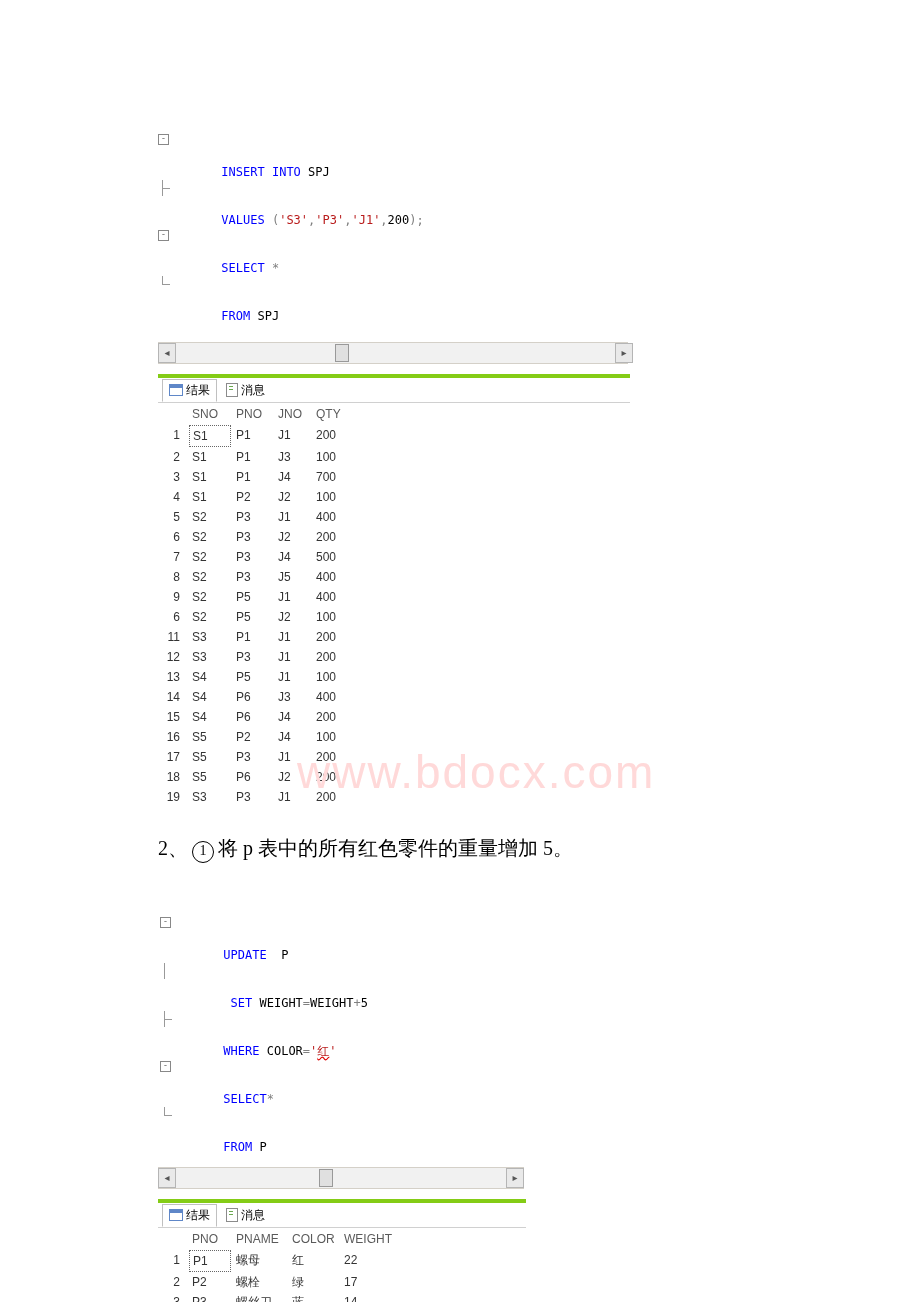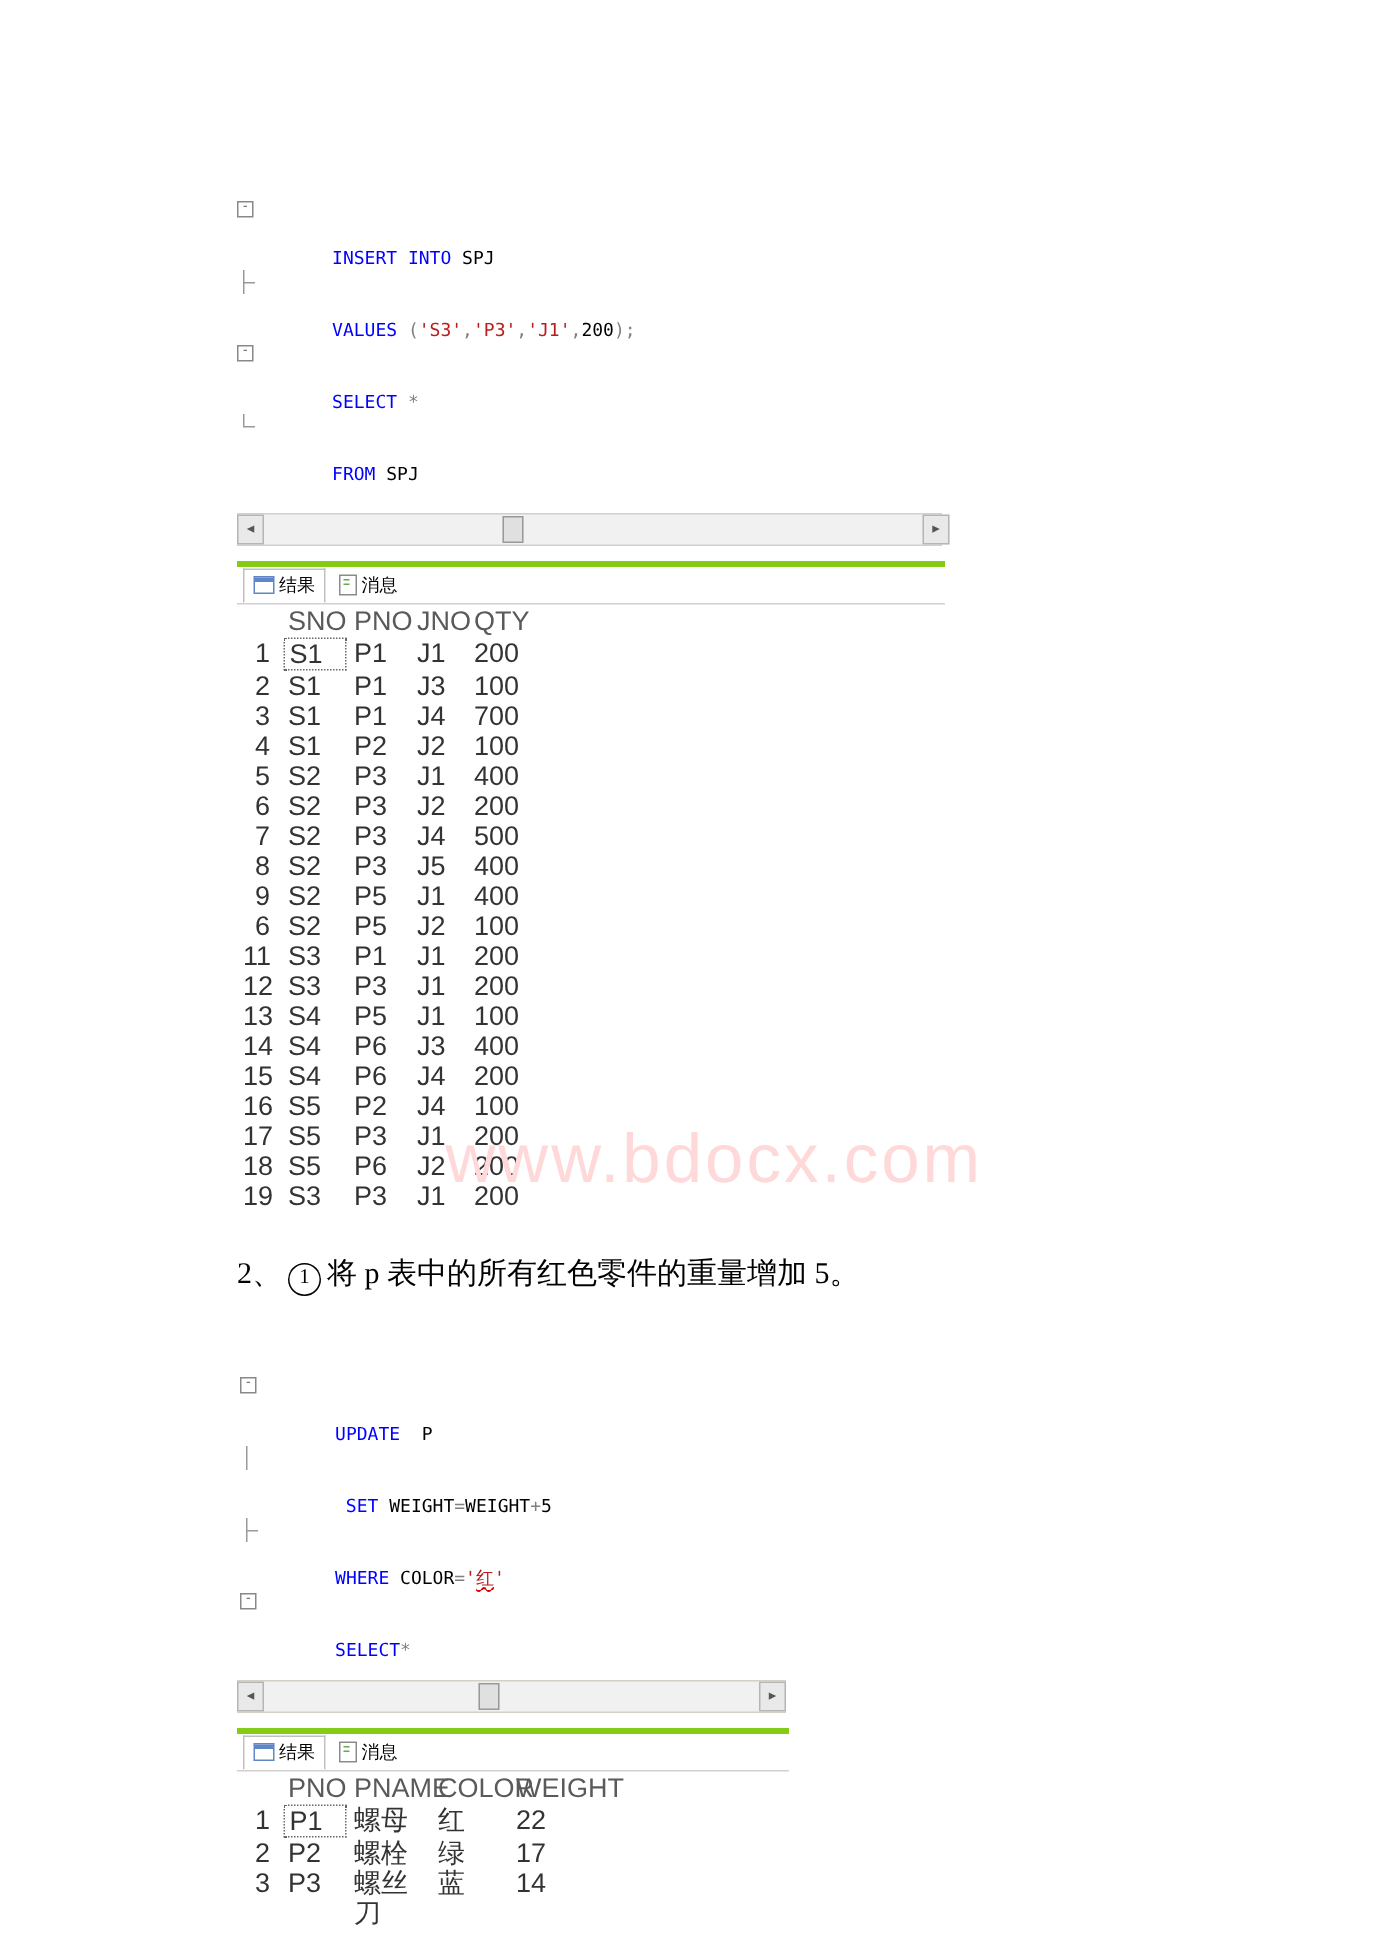"SNO" .grid-headers, .grid-row { font-size: 18px -> 12px }
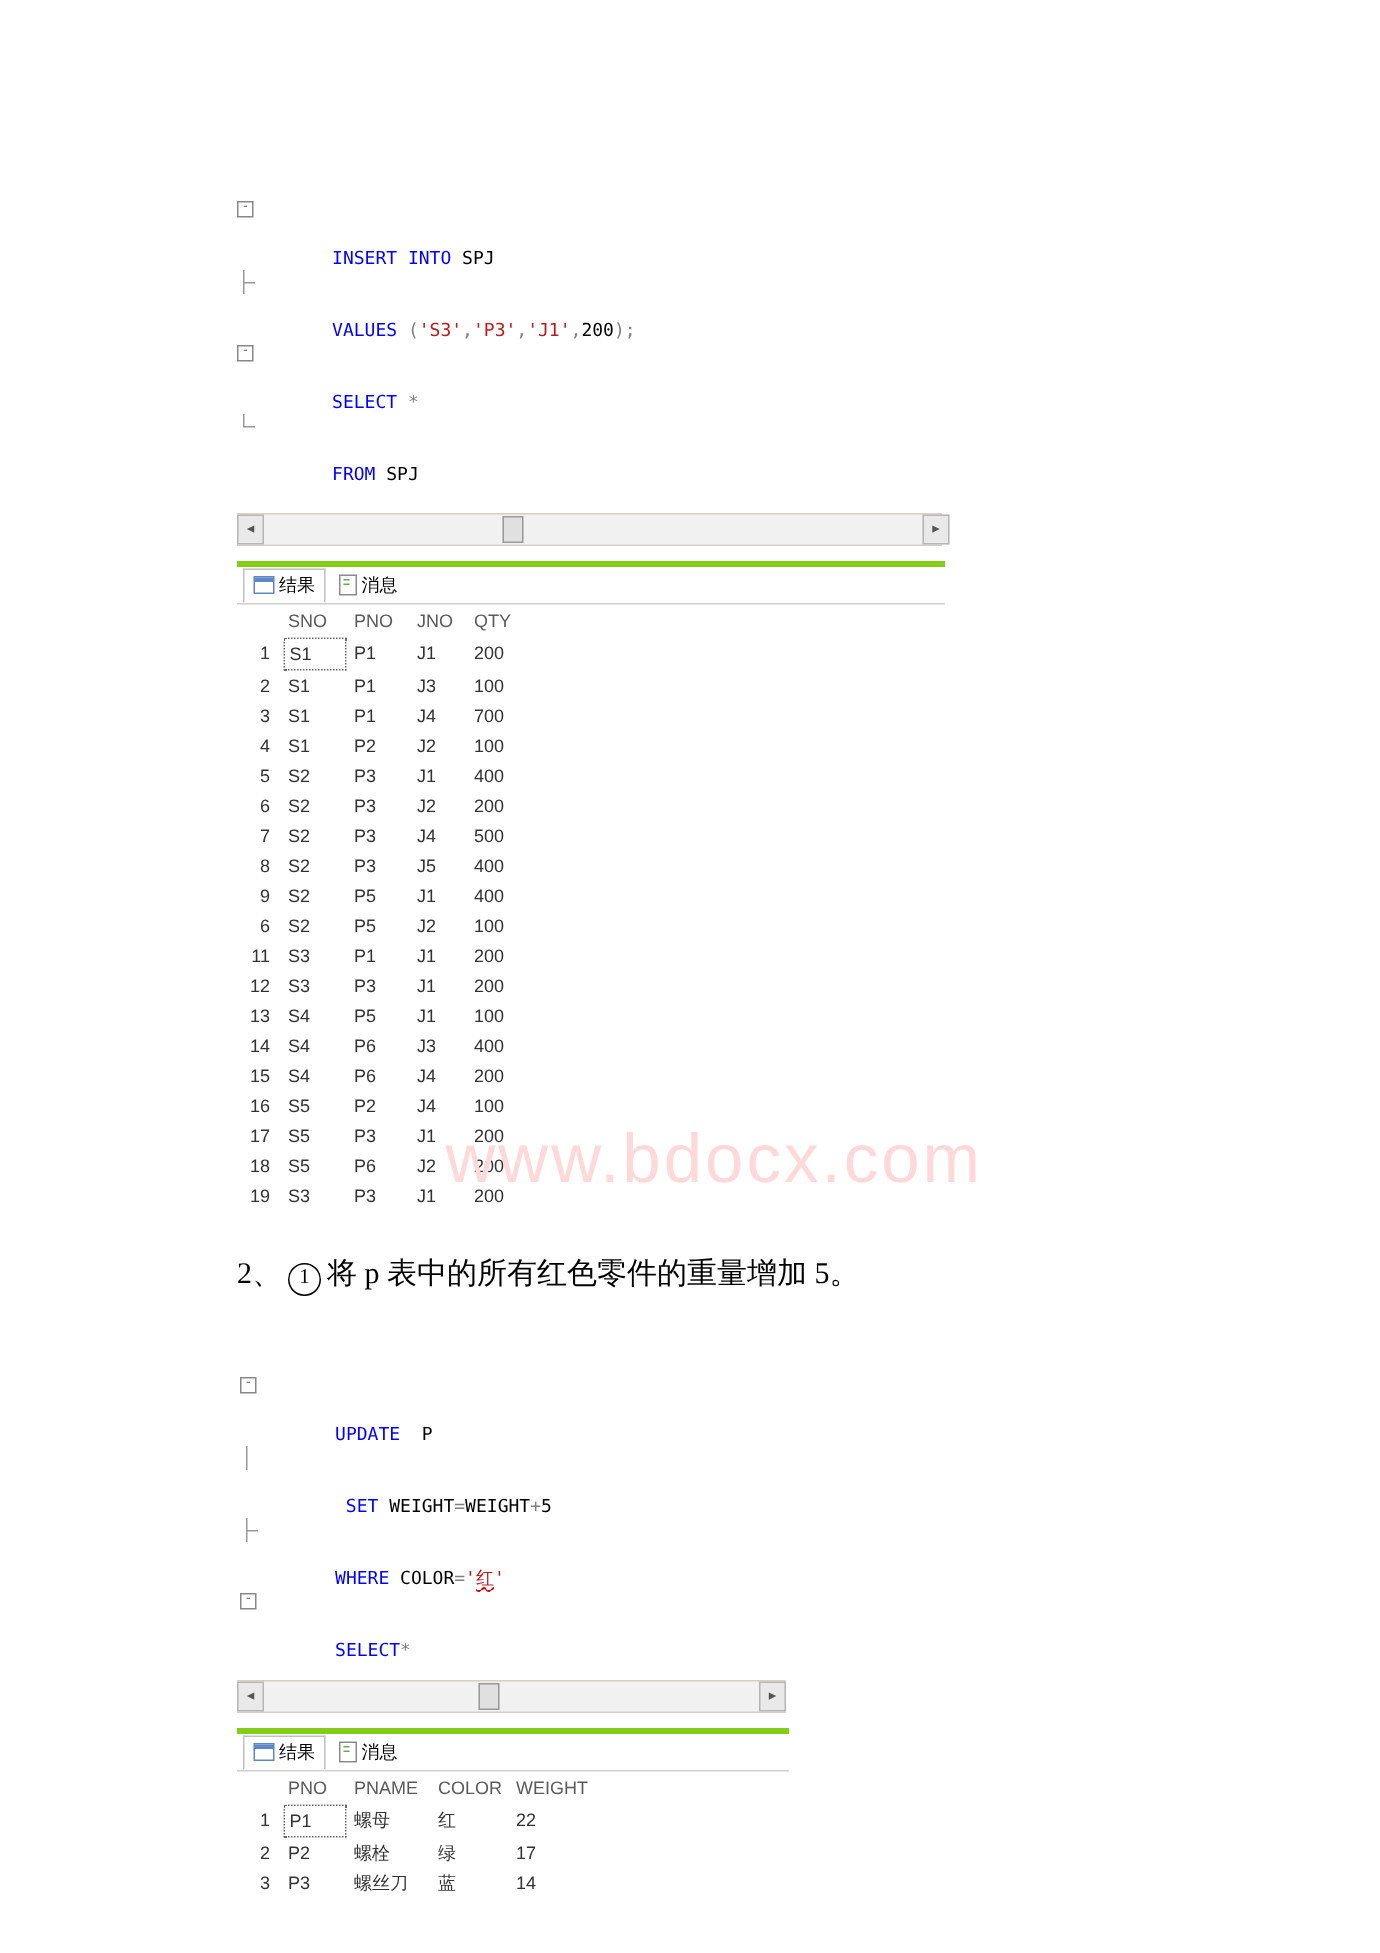"FROM P" div.sql-line { html: none -> <div> <div></div><div></div> <span>FROM</span><span> P</span> </div> }
